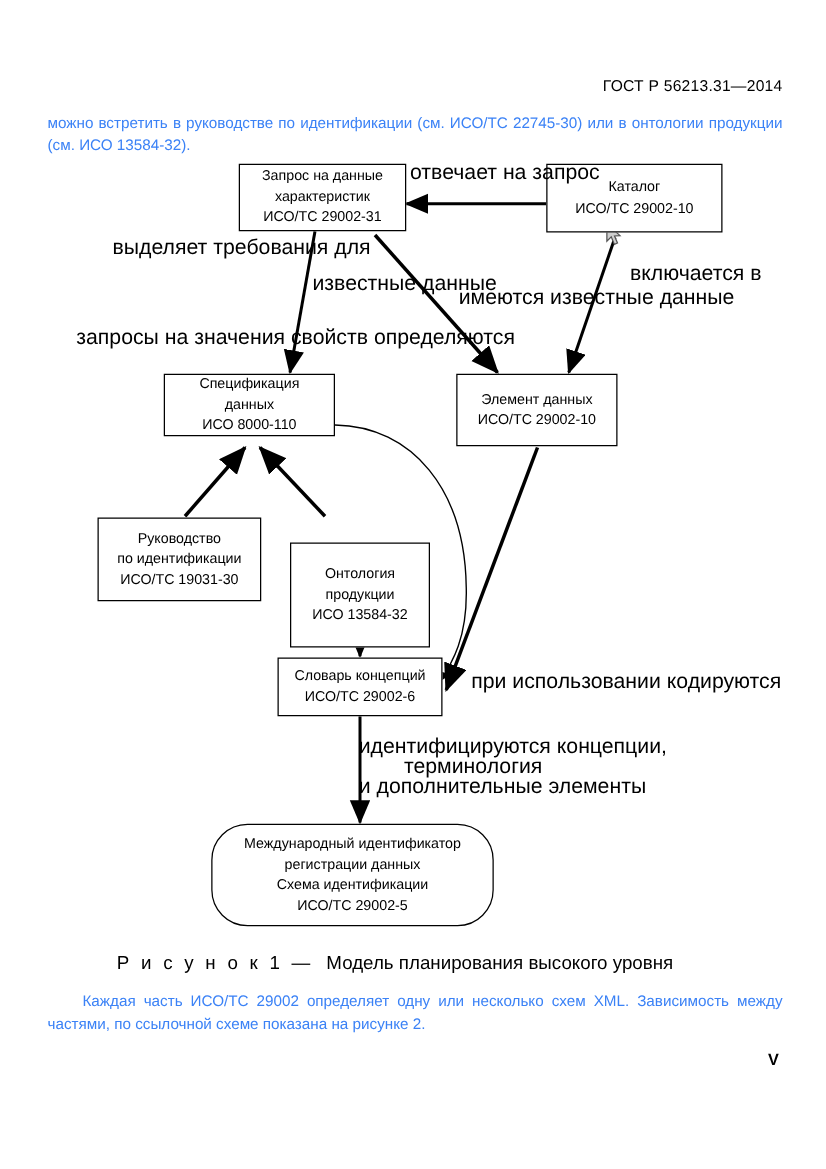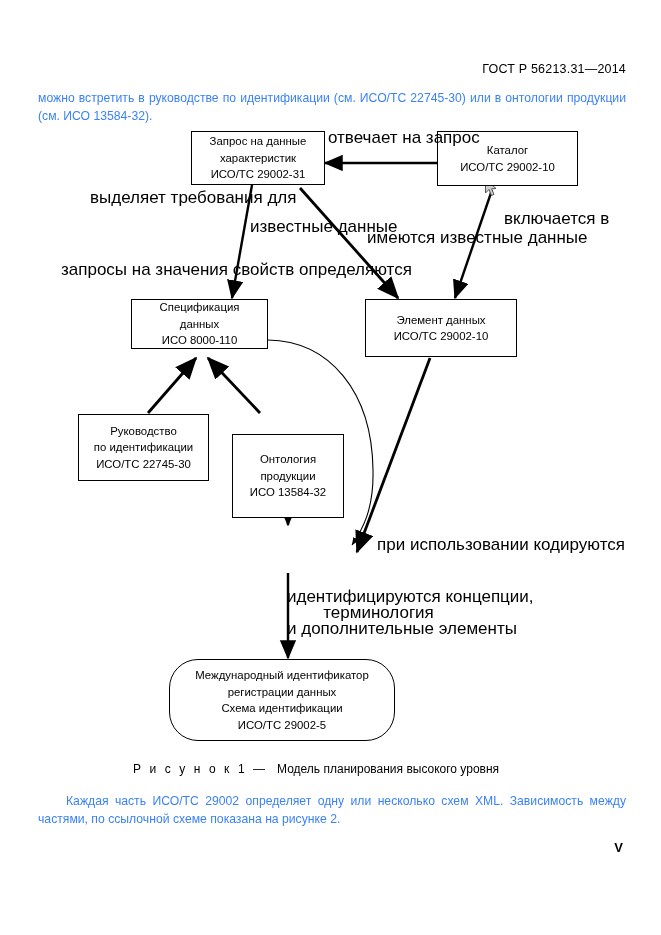"Элемент данных" div.node { width: 152px -> 129px }
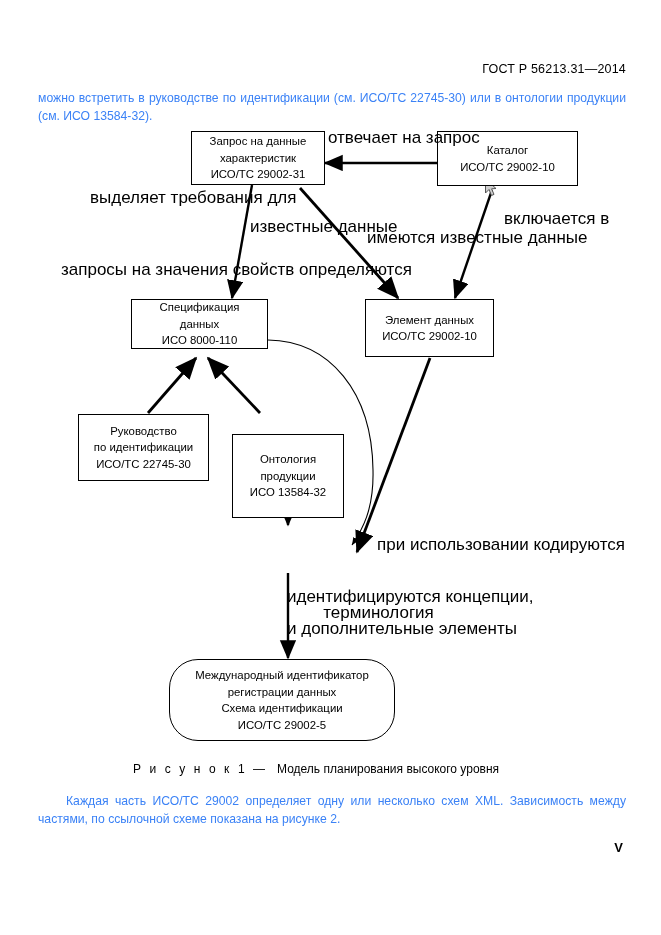"ИСО/ТС 22745-30" span { text: 22745-30 -> 19031-30 }
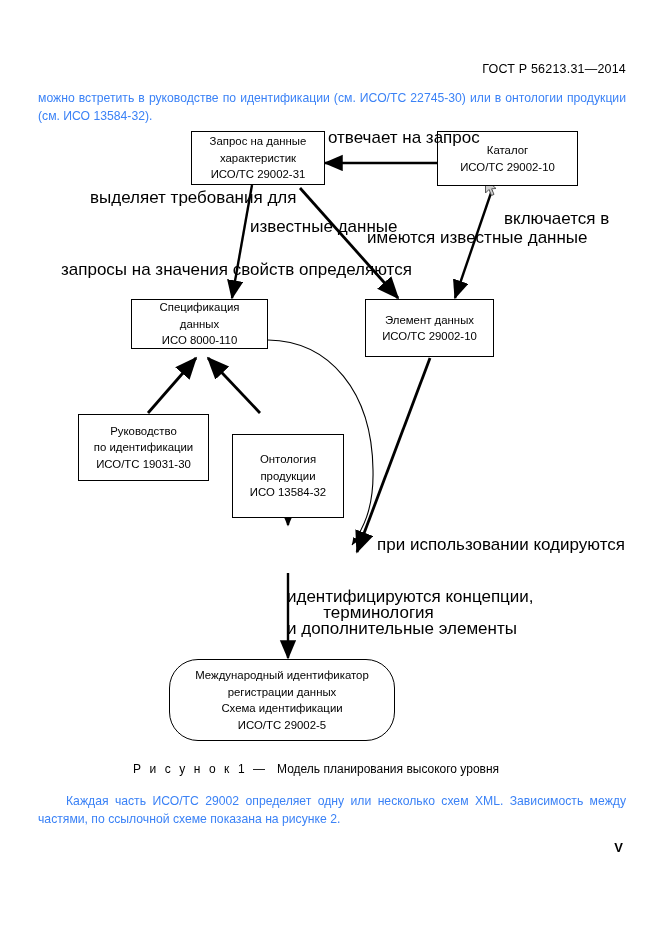"Словарь концепций" div.node { html: none -> <div> <span>Словарь концепций</span> <span>ИСО/ТС 29002-6</span> </div> }
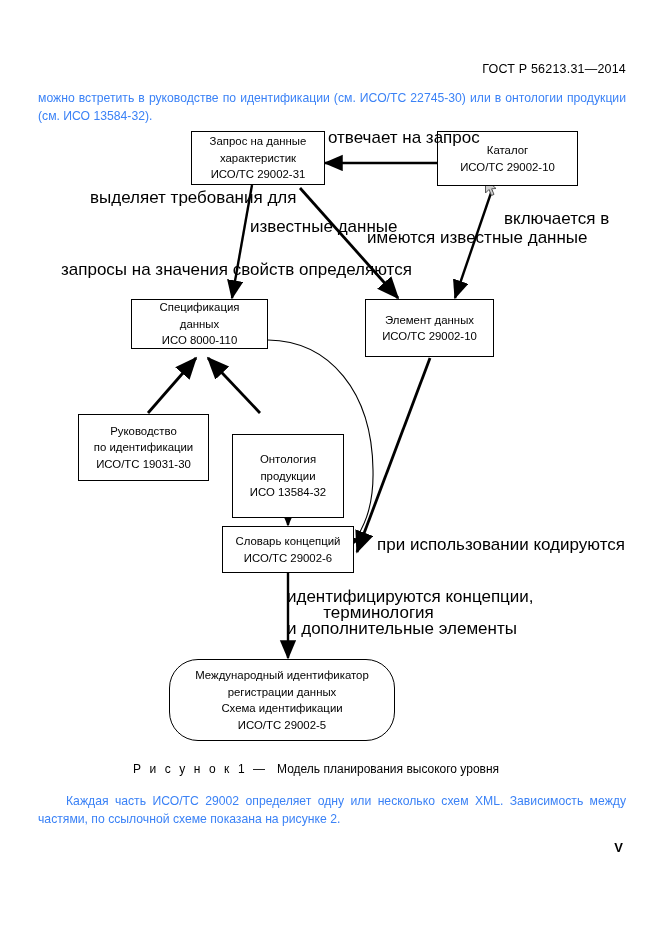"Р и с у н" .fig-caption { font-size: 12px -> 15px }
